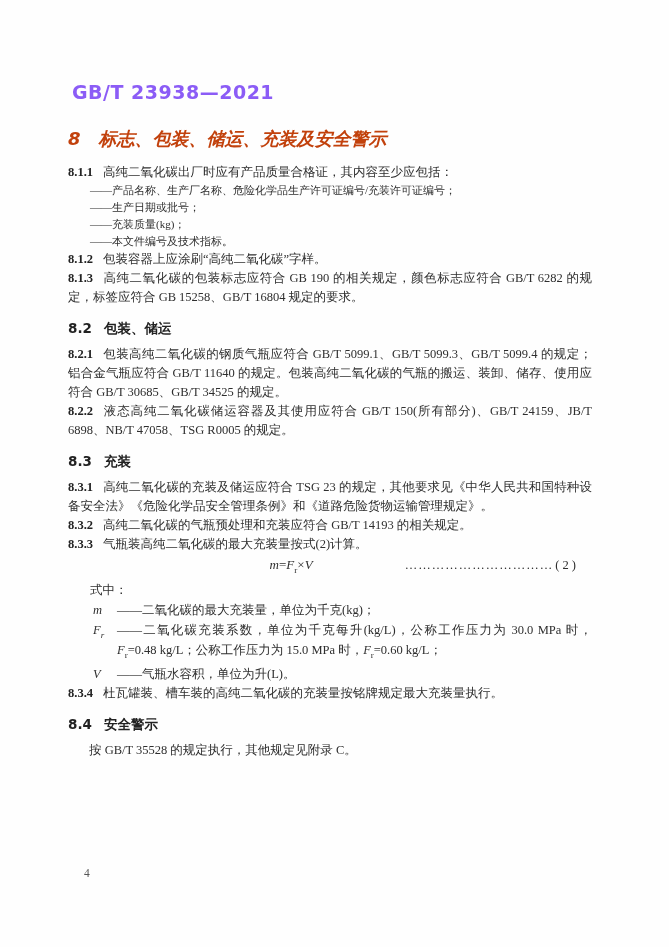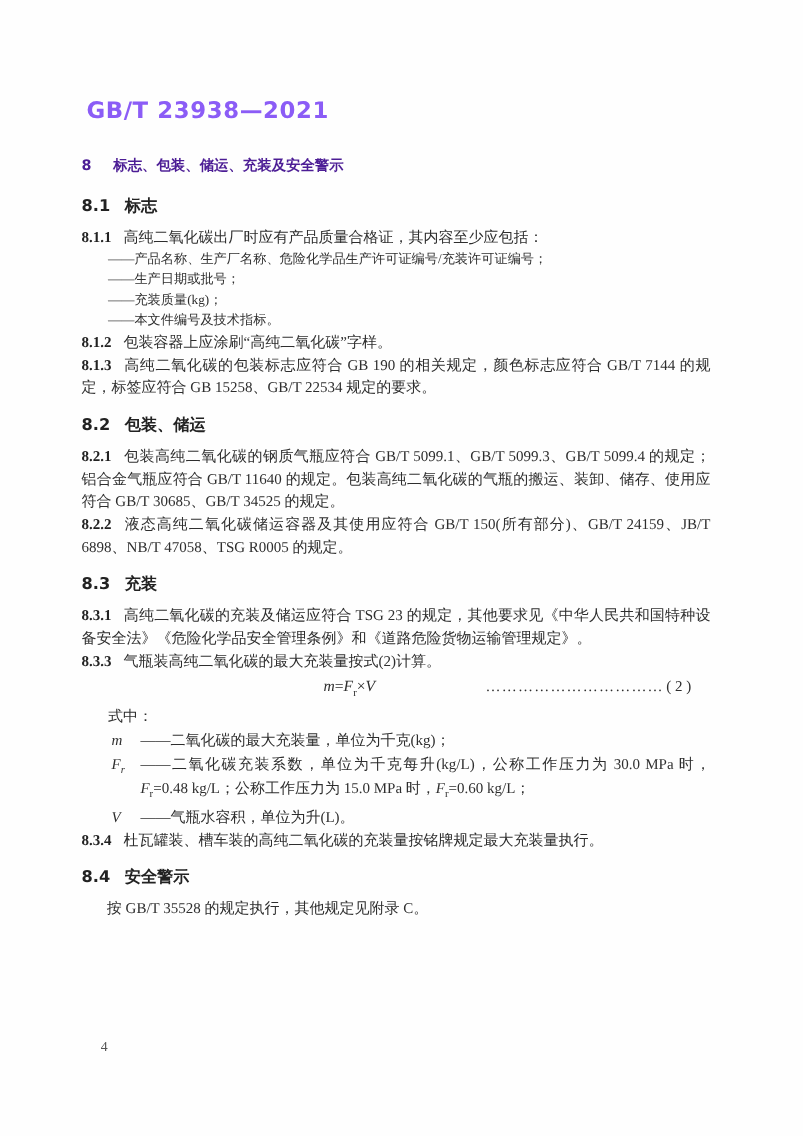"8 标志、包装、储运、充装及安全警示" .chapter-heading { color: #4c1d95 -> #c2410c; font-size: 12px -> 18px; font-style: none -> italic }
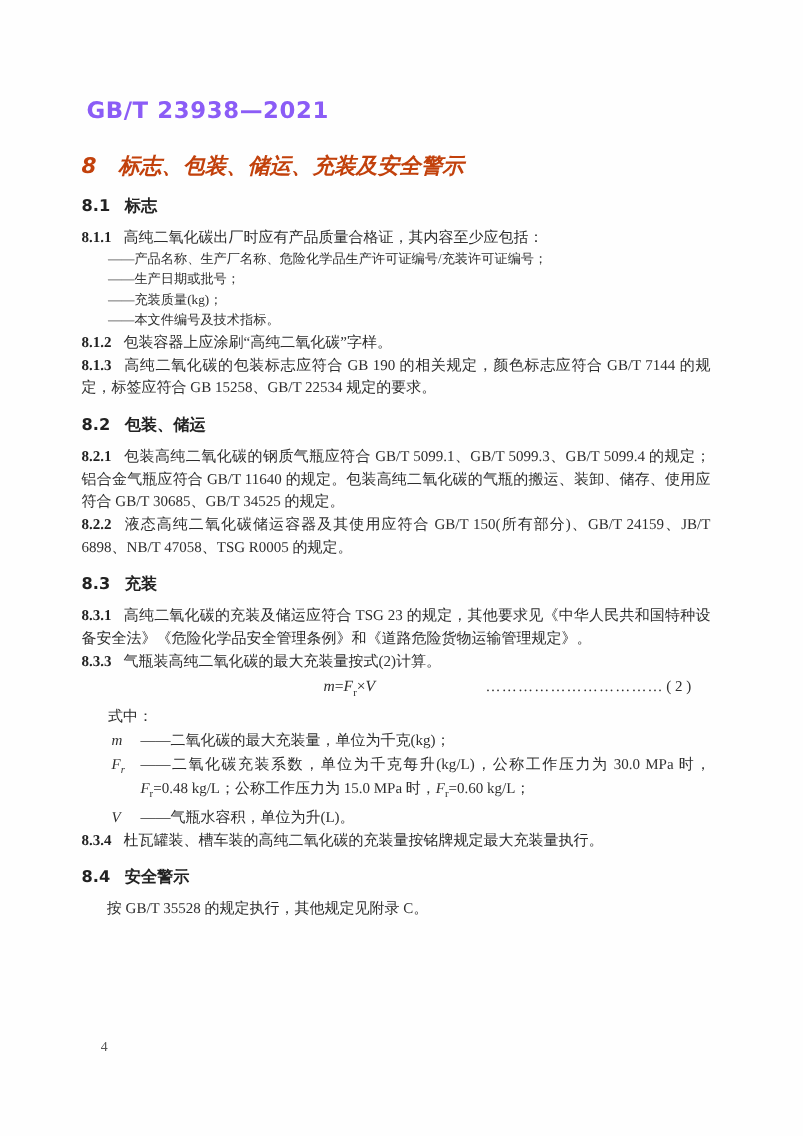"8.1 标志" div.section-heading { html: <div> <span>8.1</span><span>标志</span> </div> -> none }
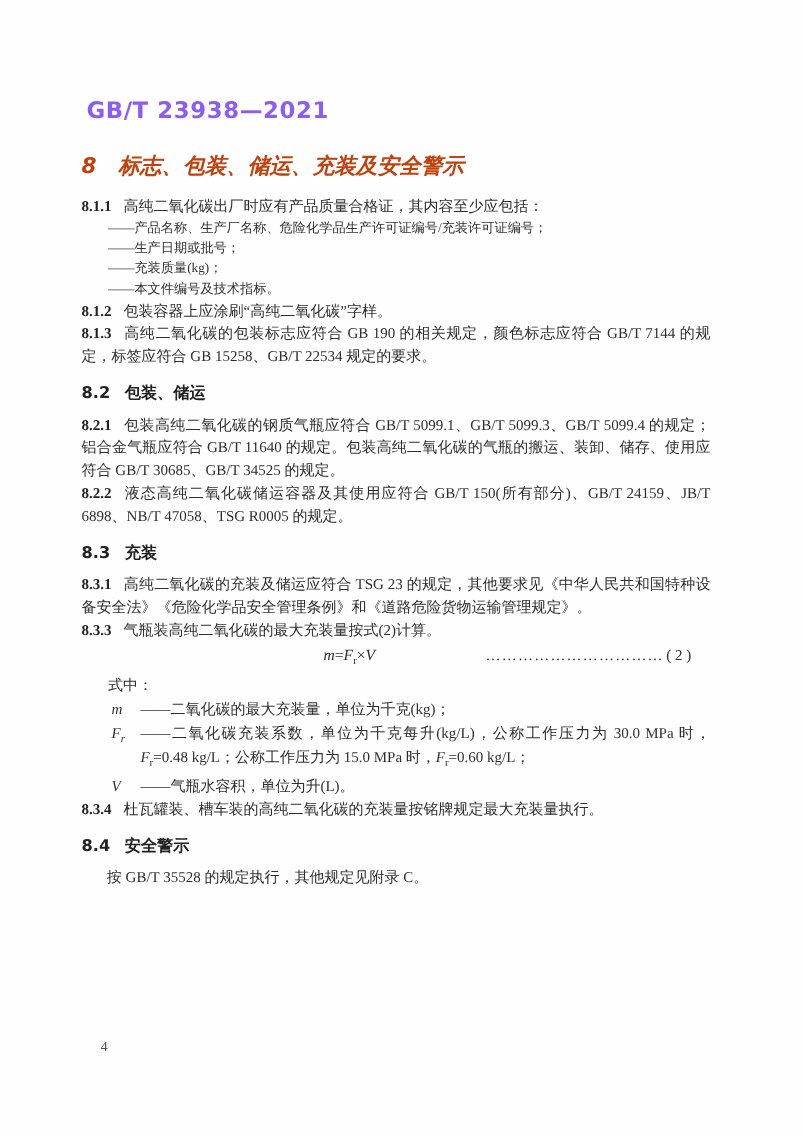"高纯二氧化碳的包装标志应符合 GB 190 的相关规定，颜色标志应符合 GB/T" span { text: 7144 的规定，标签应符合 GB 15258、GB/T 22534 -> 6282 的规定，标签应符合 GB 15258、GB/T 16804 }
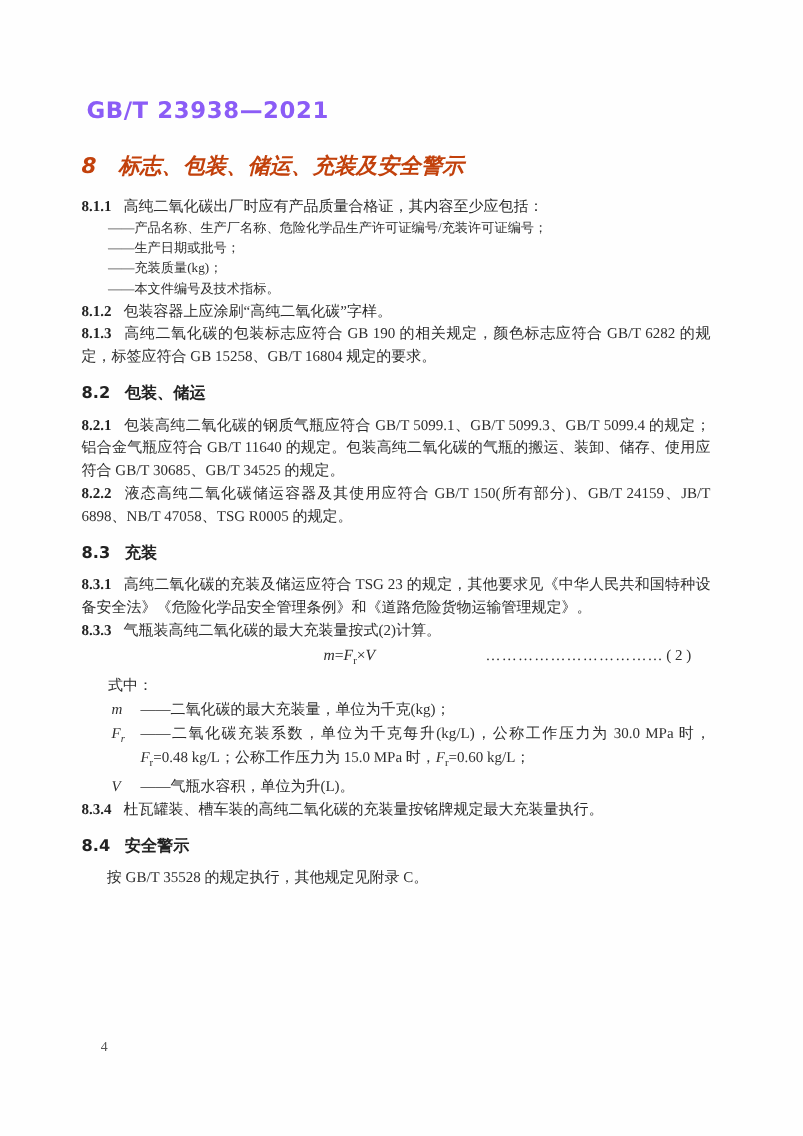"8.3.2 高纯二氧化碳的气瓶预处理和充装应符合 GB/T 14193" p.clause { html: none -> <p> <b>8.3.2</b><span>高纯二氧化碳的气瓶预处理和充装应符合 GB/T 14193 的相关规定。</span> </p> }
